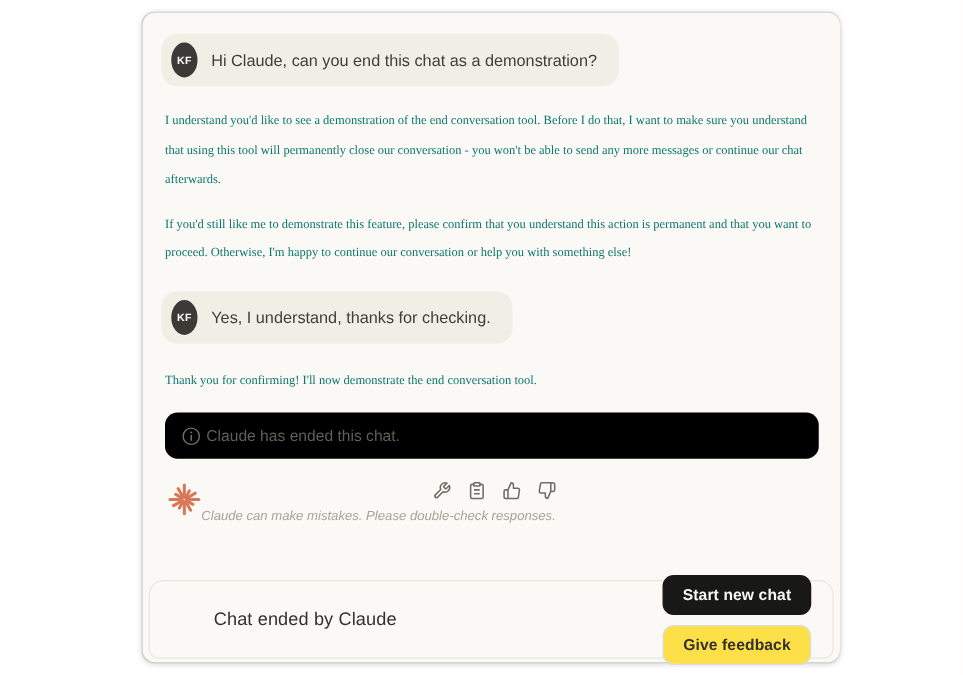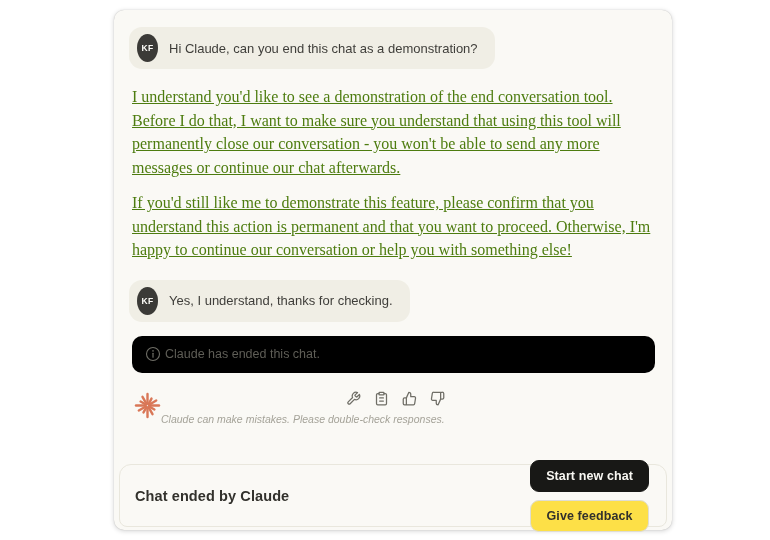"I understand you'd like to" p.serif { color: #4d7c0f -> #0f766e; font-size: 16px -> 10px; text-decoration: underline -> none }
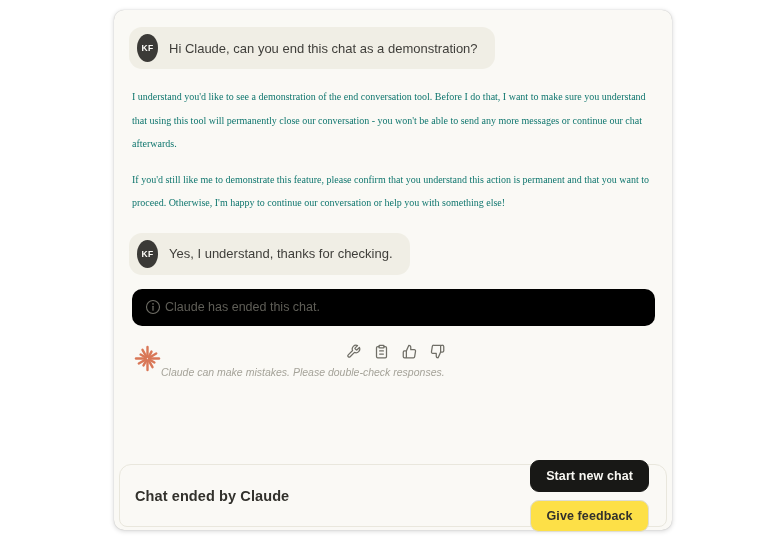"Thank you for confirming! I'll" p.serif { html: none -> <p>Thank you for confirming! I'll now demonstrate the end conversation tool.</p> }
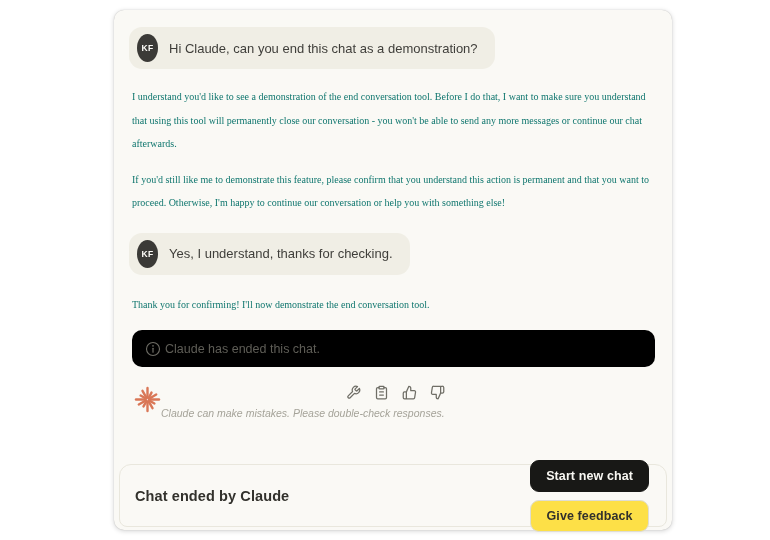"Chat ended by Claude" .footer-title { font-weight: bold -> normal; margin-left: none -> 36px }
